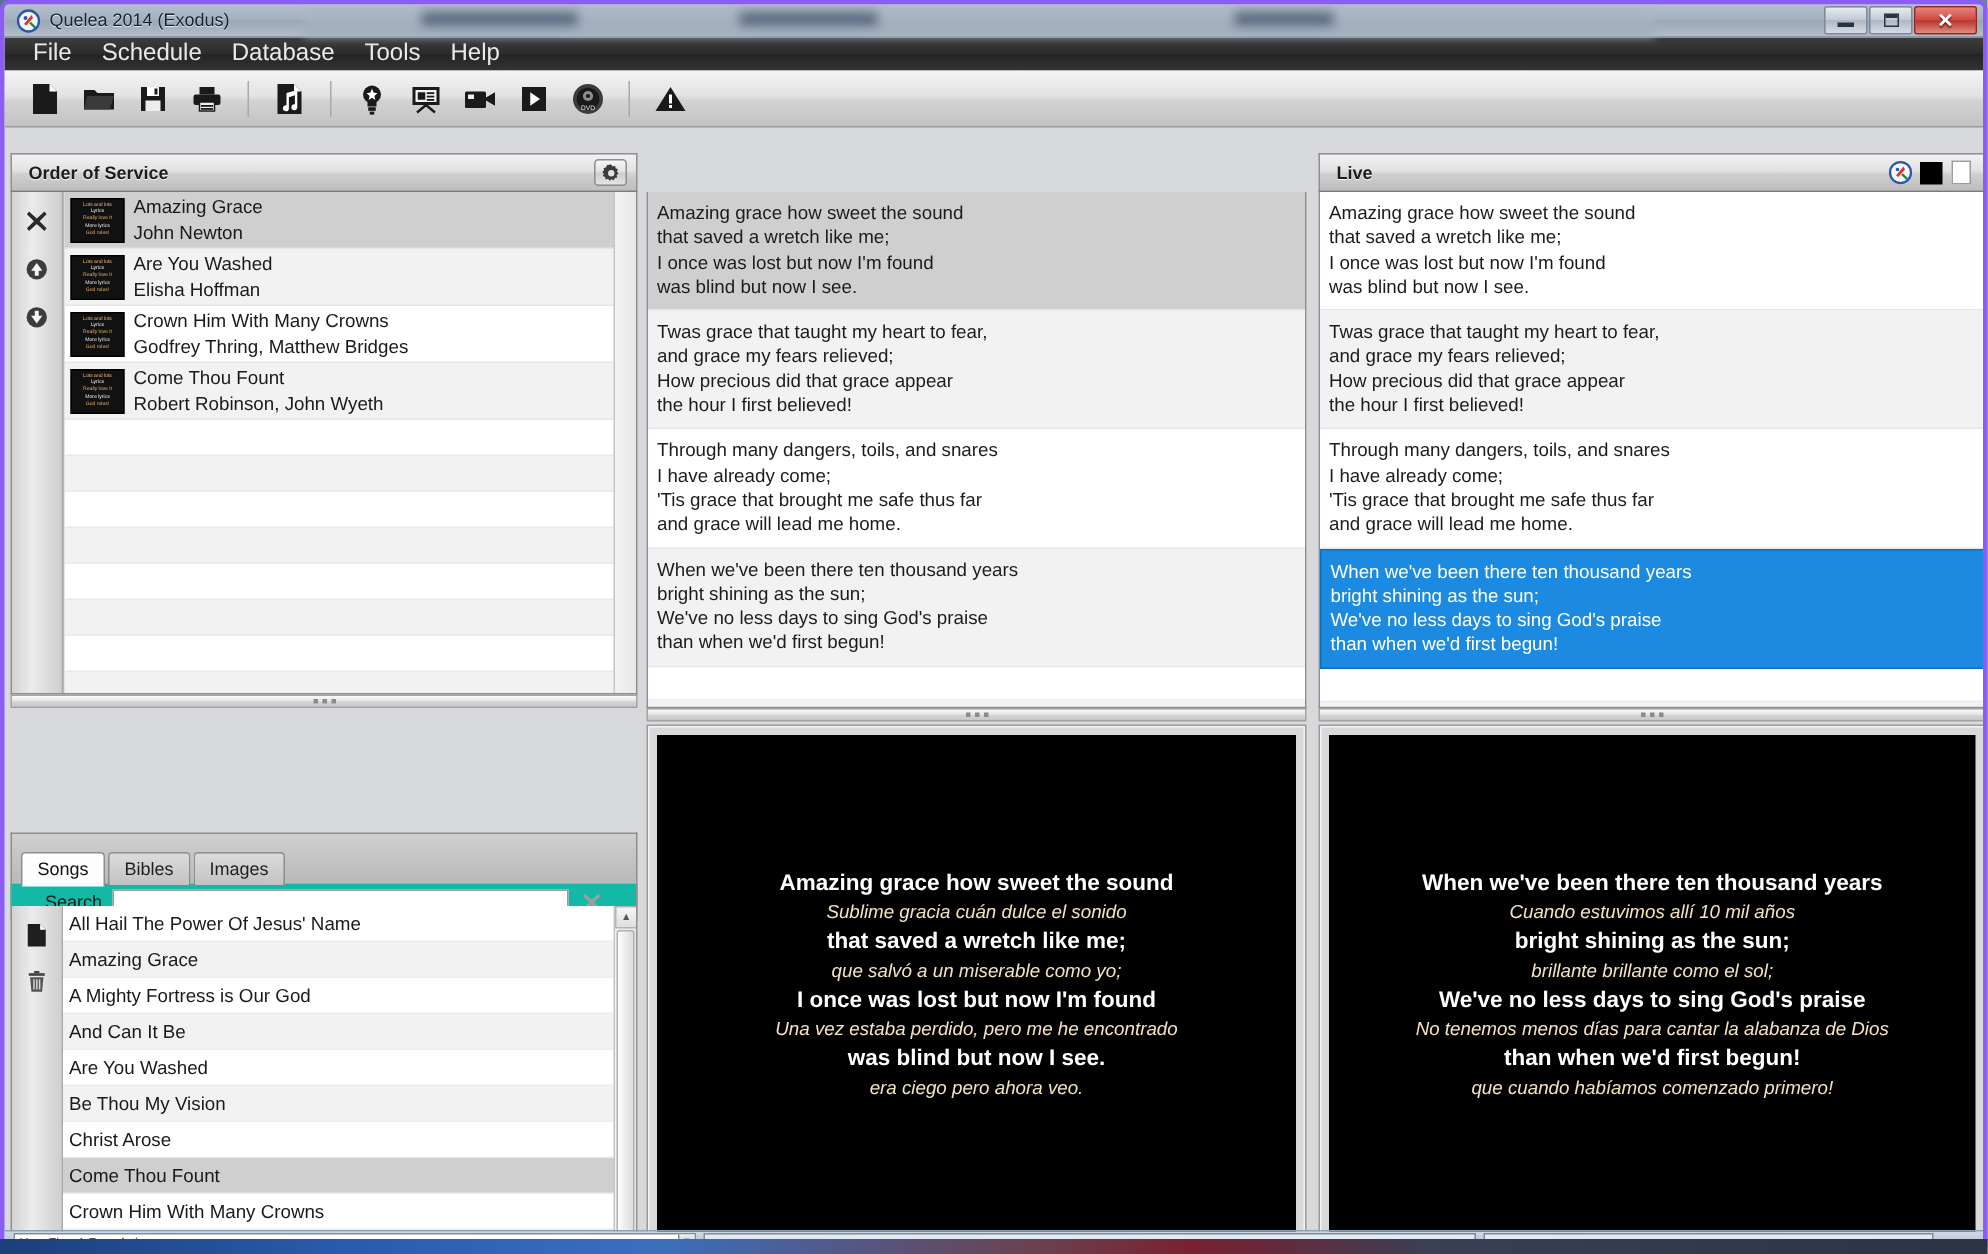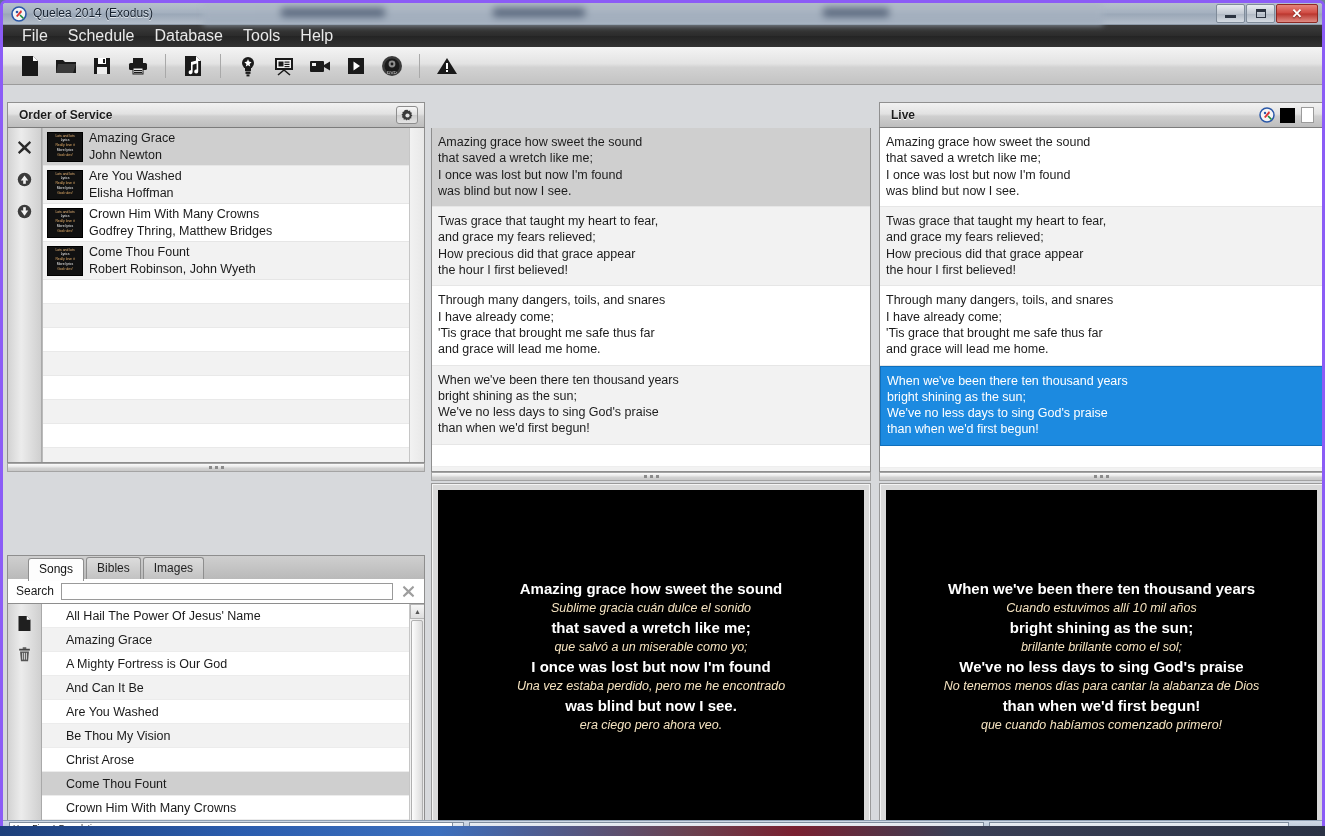"Songs" #tabs { align-items: flex-start -> flex-end; height: 24px -> 34px; padding-left: 20px -> 6px }
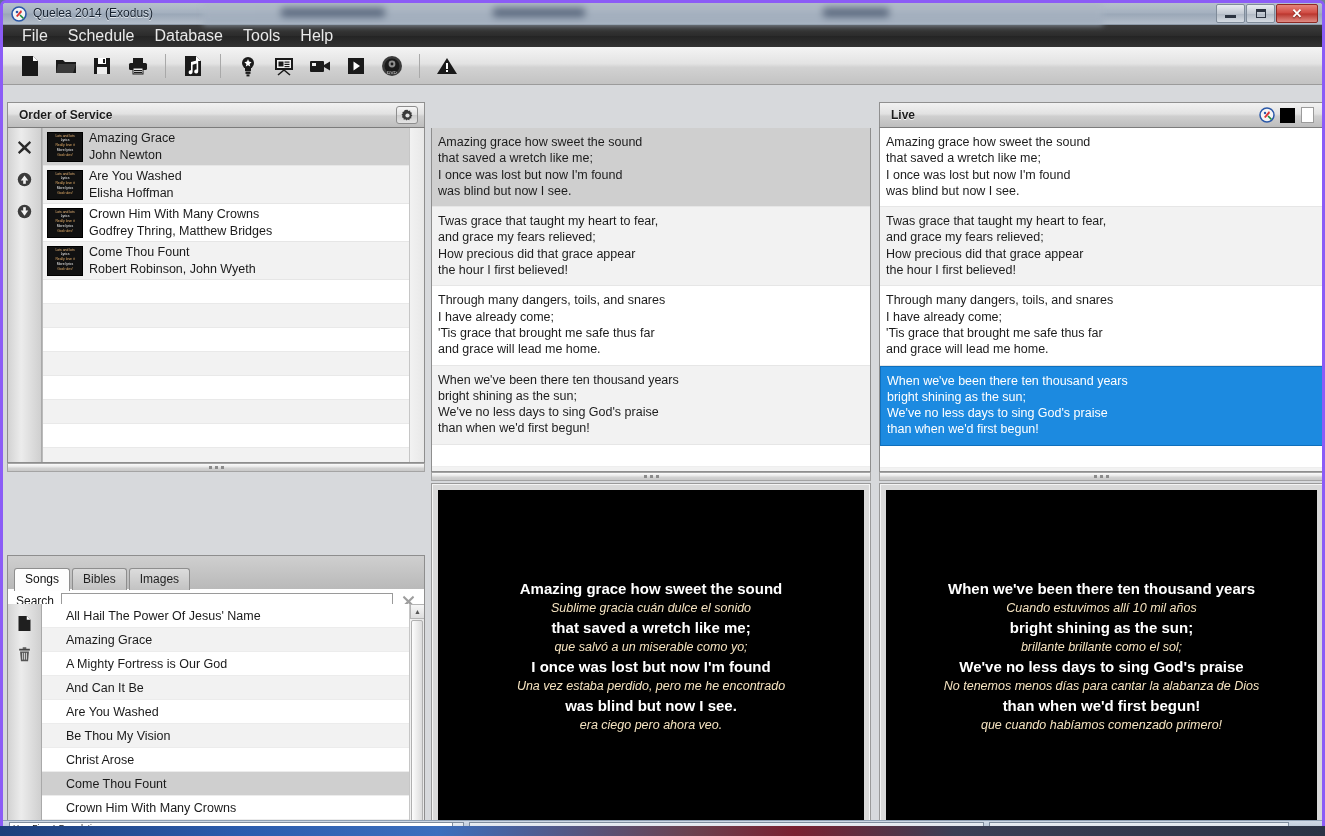"Search" #searchbar { background: #ffffff -> #14b8a6; padding: 0 8px -> 0 22px }
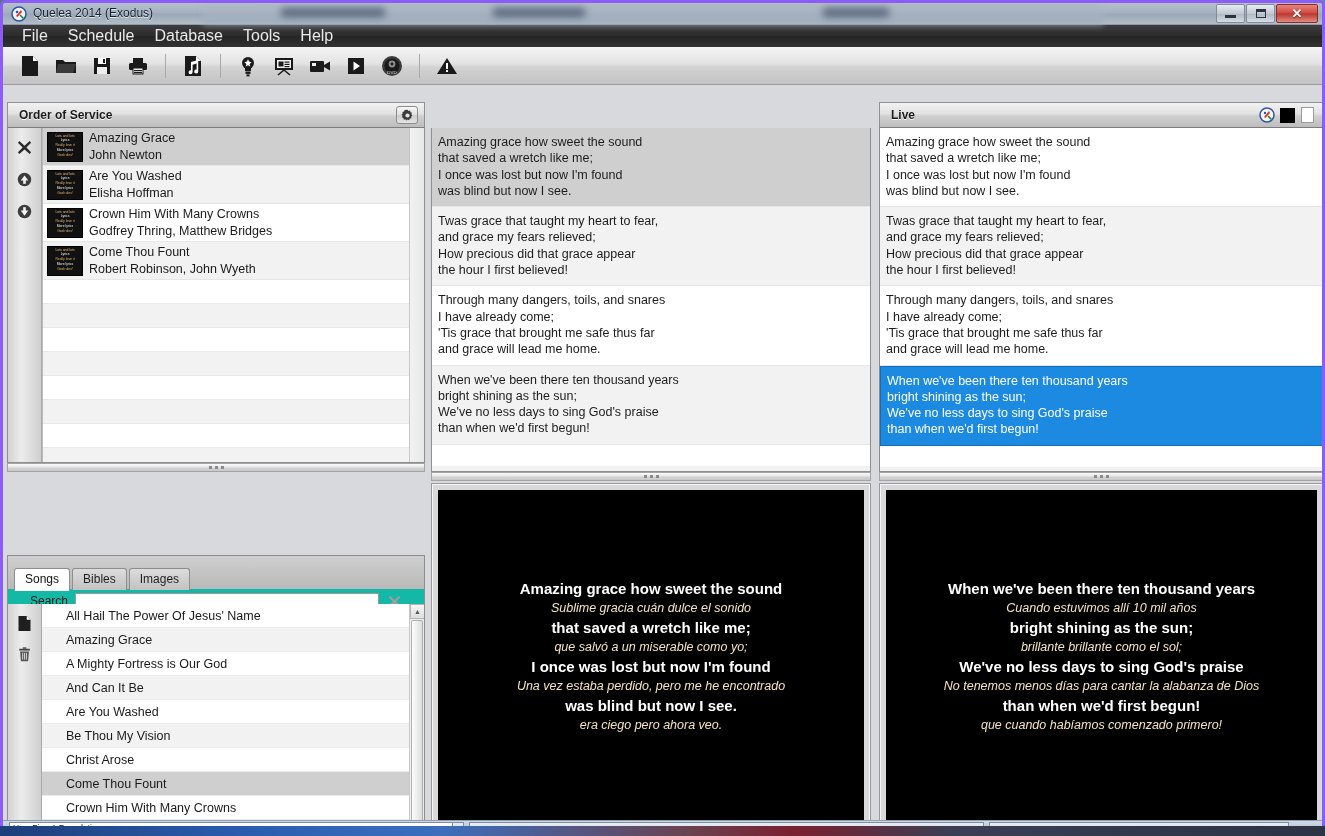"All Hail The Power Of" .song-row { padding-left: 24px -> 4px }
